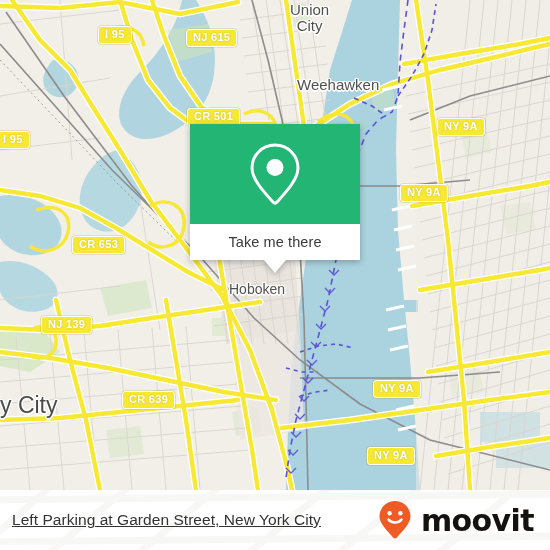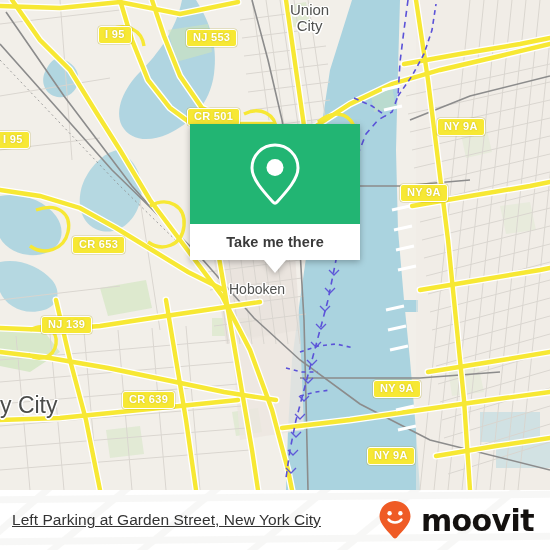"NJ 553" div.shield { text: 553 -> 615 }
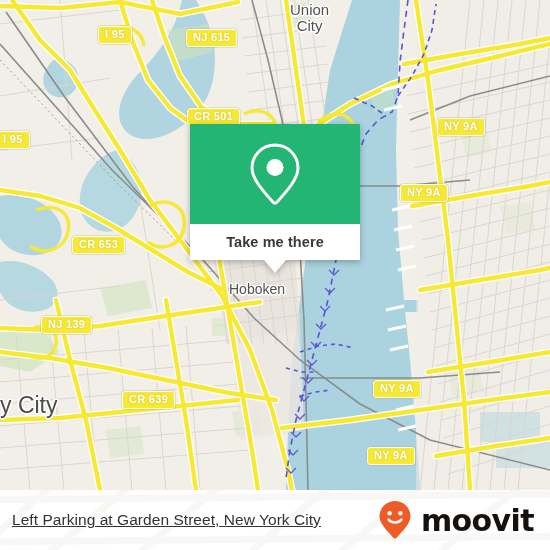"Weehawken" div.placelabel { html: none -> <div>Weehawken</div> }
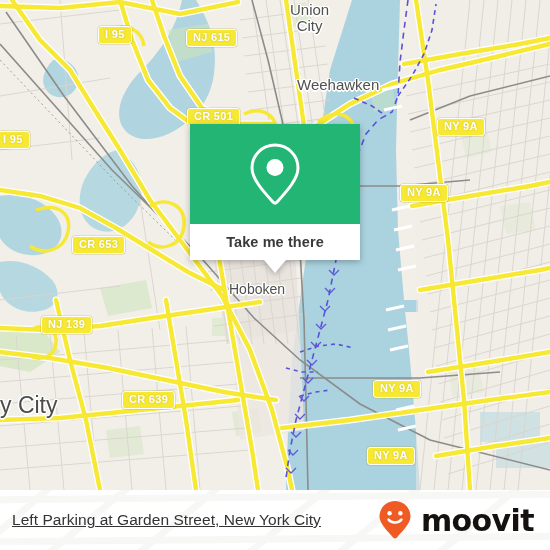"Take me there" .card-body span { font-weight: bold -> none }
